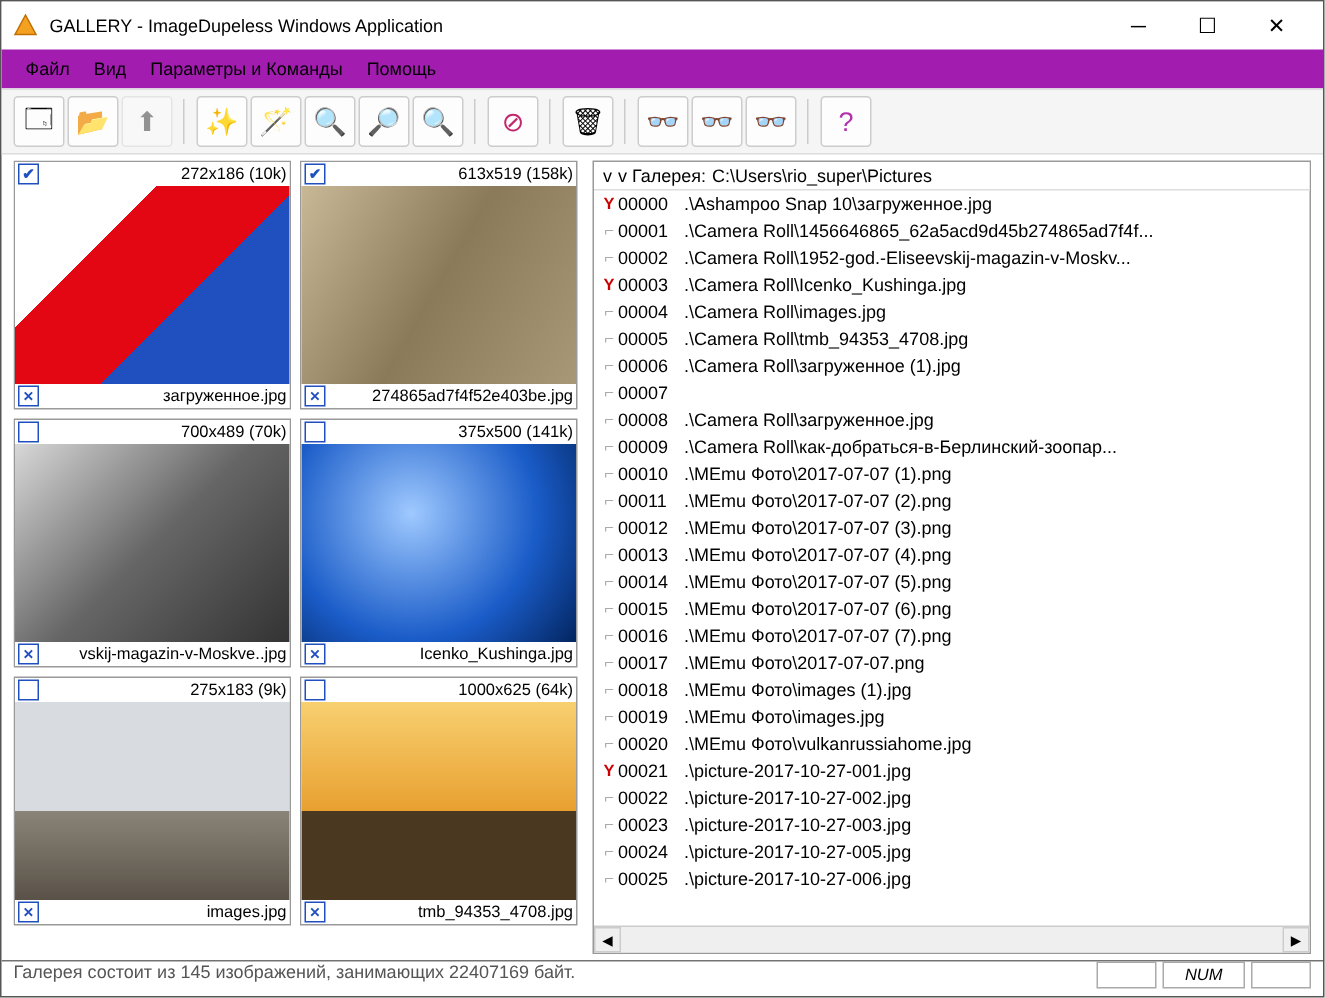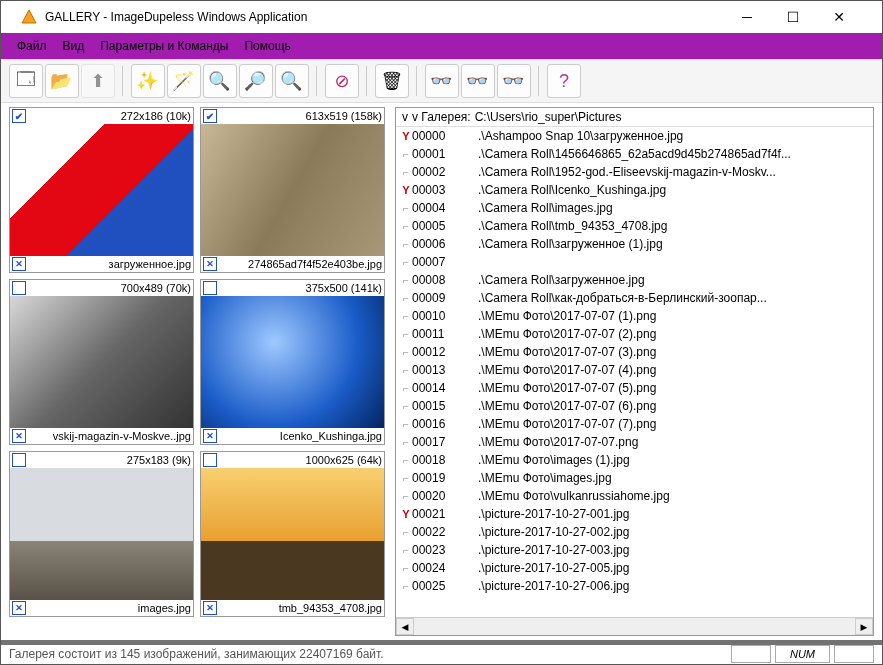"GALLERY - ImageDupeless Windows" .titlebar { padding: 0 20px -> 0 8px }
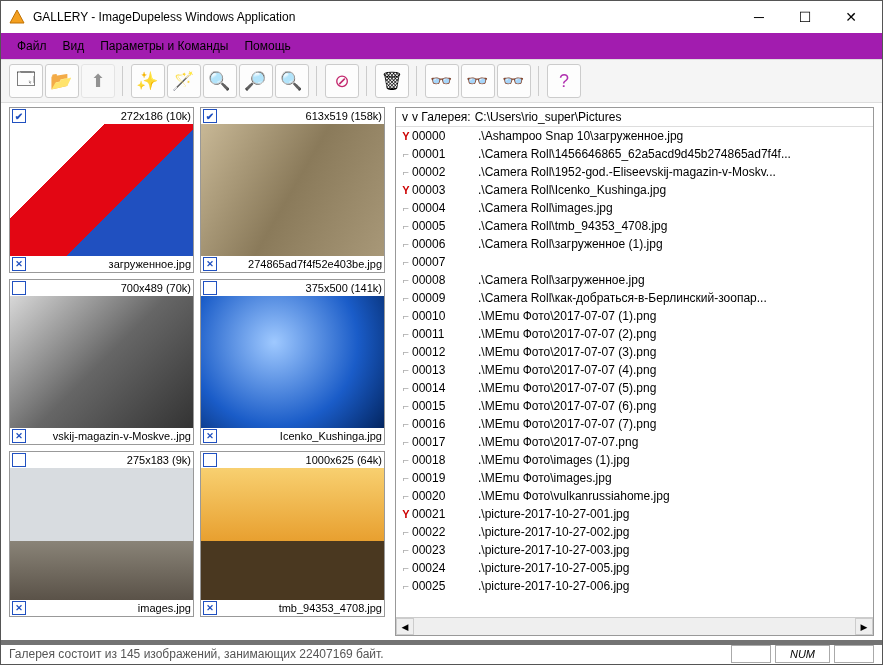".\Ashampoo Snap 10\загруженное.jpg" .list-row .path { margin-left: 22px -> none }
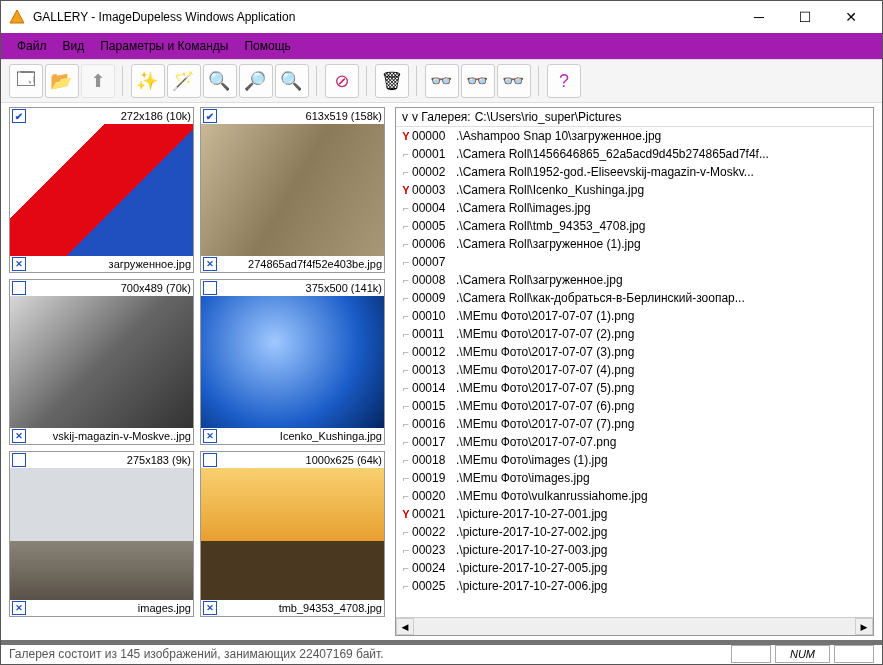"Галерея состоит из 145 изображений," .statusbar { align-items: center -> none; border-top: 5px solid #737373 -> 1px solid #737373 }
